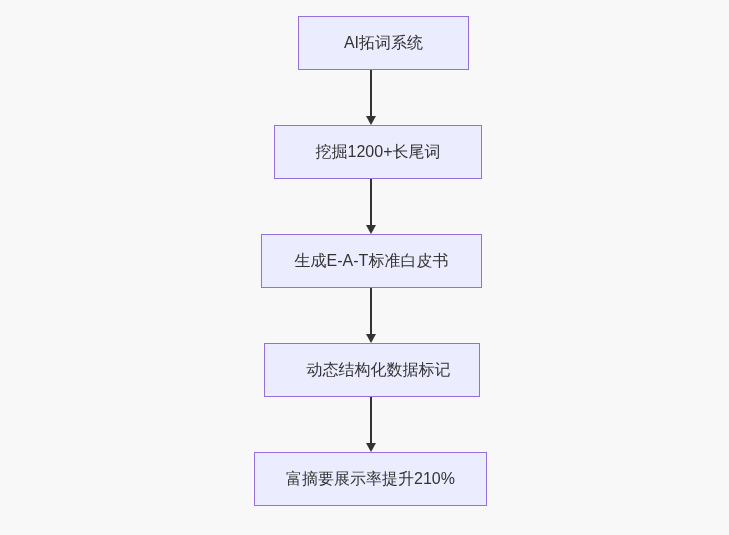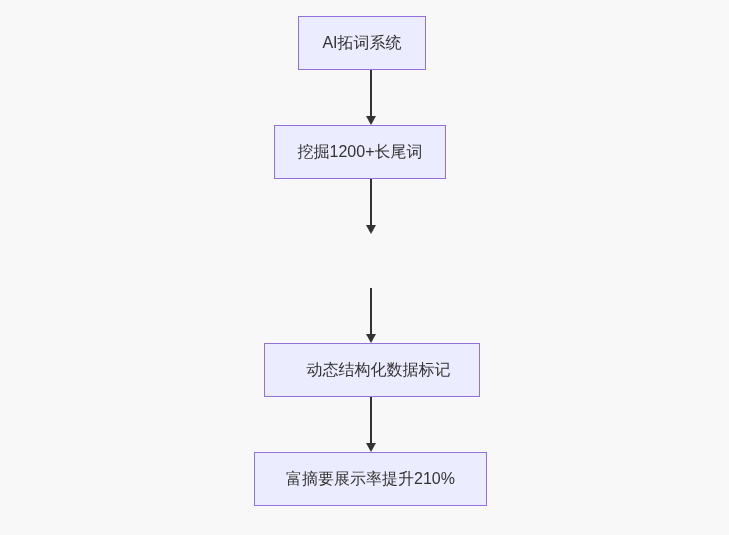"AI拓词系统" .n1 { width: 128px -> 171px }
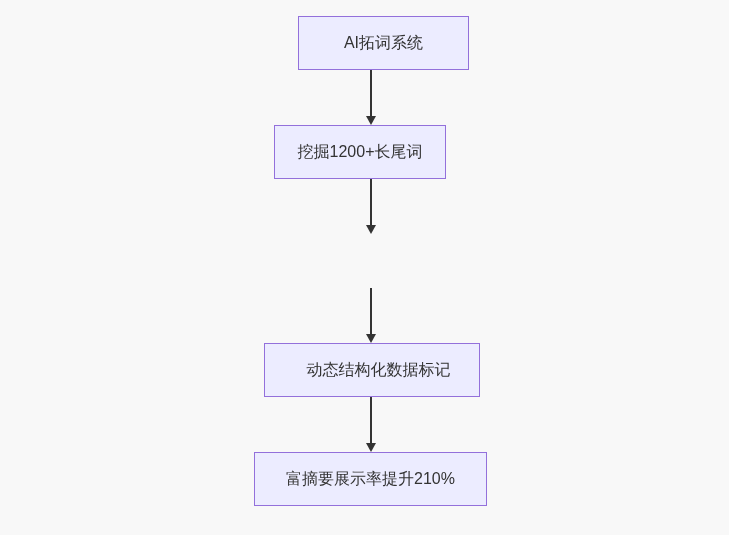"挖掘1200+长尾词" .n2 { width: 172px -> 208px }
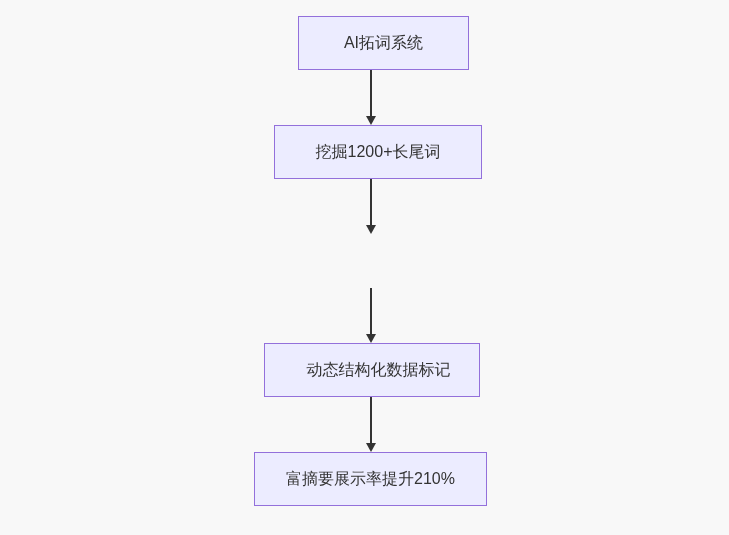"生成E-A-T标准白皮书" div.node { html: none -> <div> <span>生成E-A-T标准白皮书</span> </div> }
